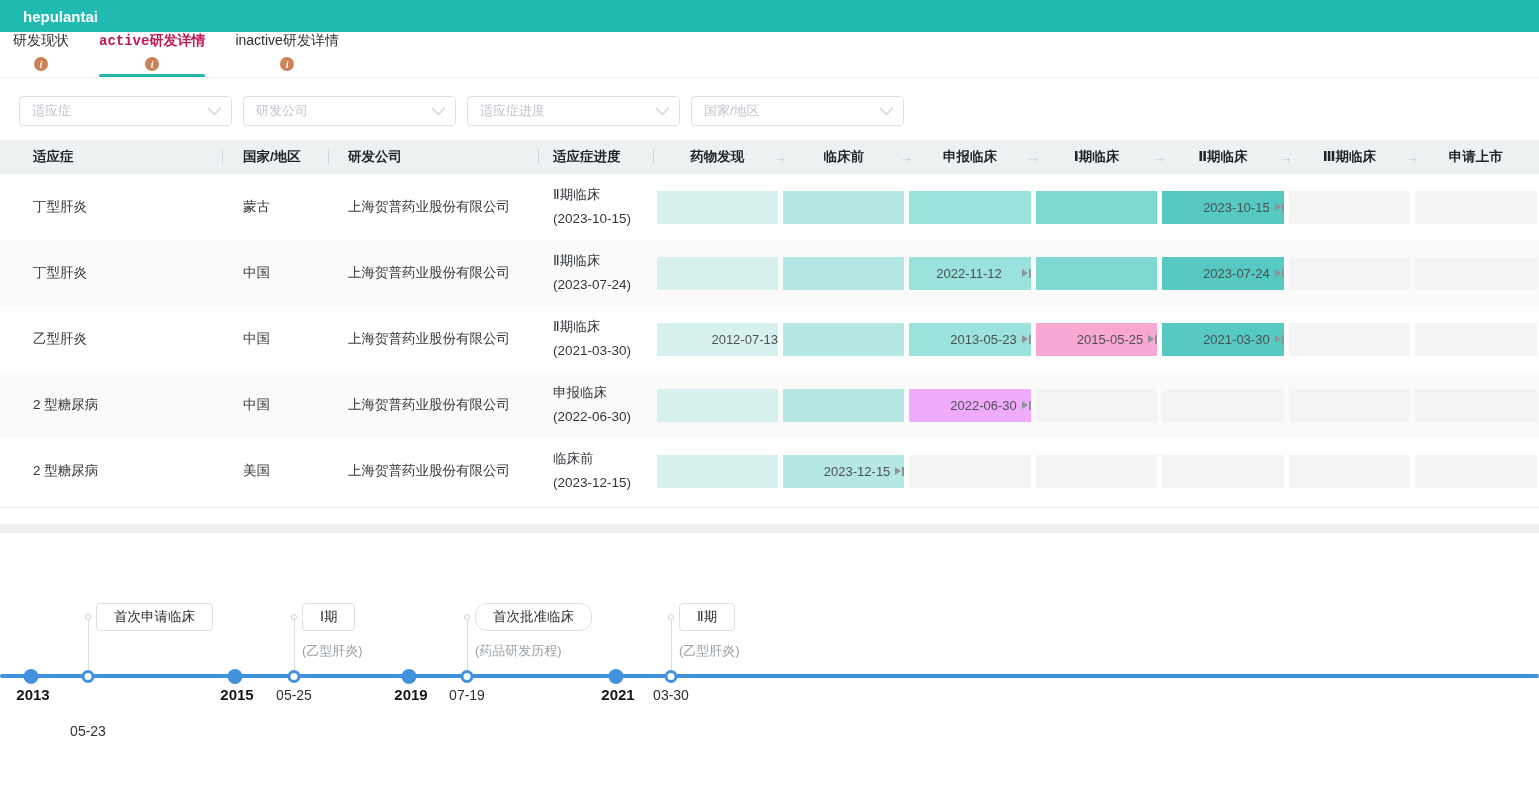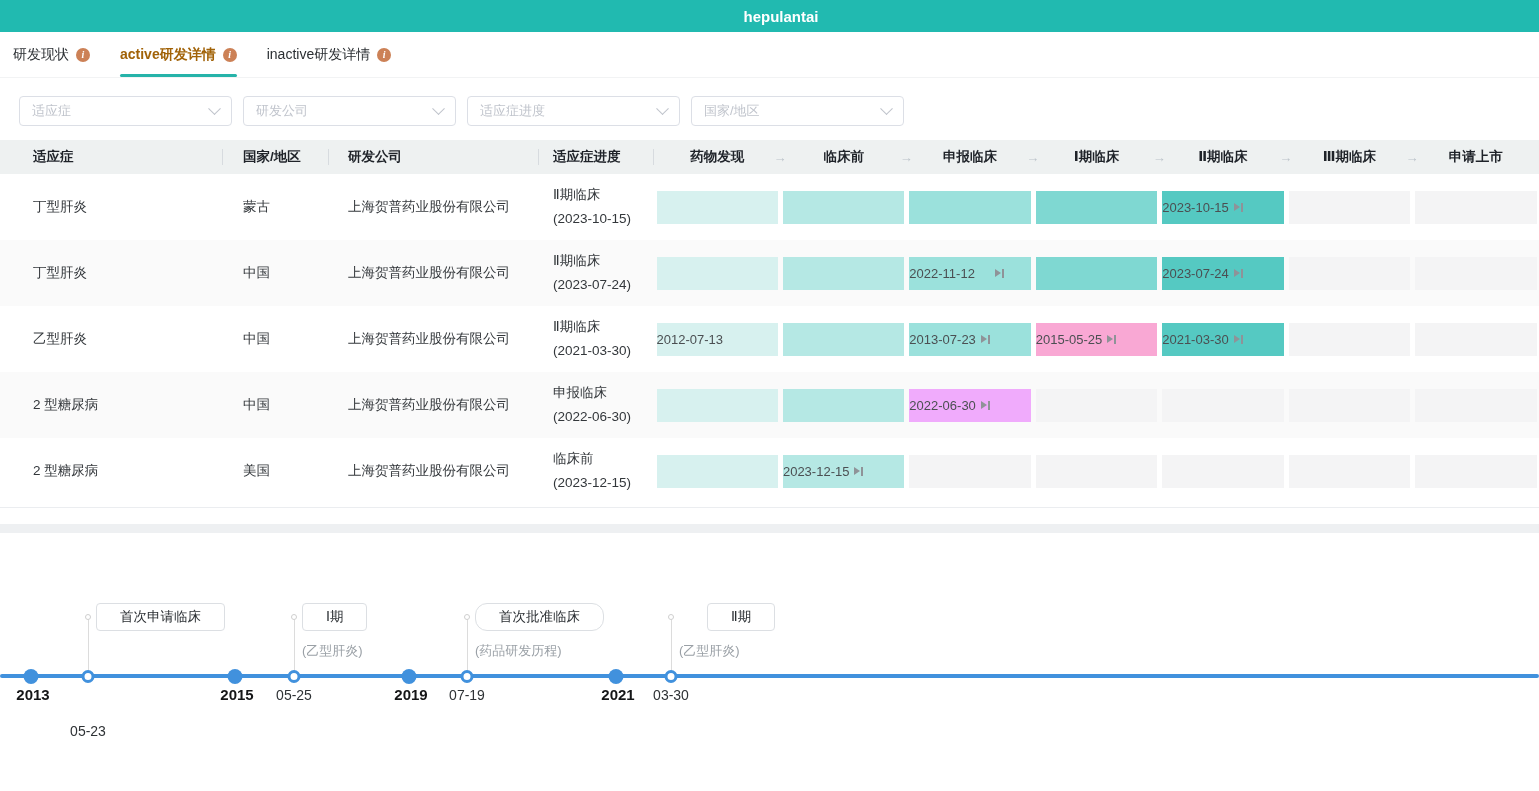"hepulantai" div.topbar { justify-content: center -> none }
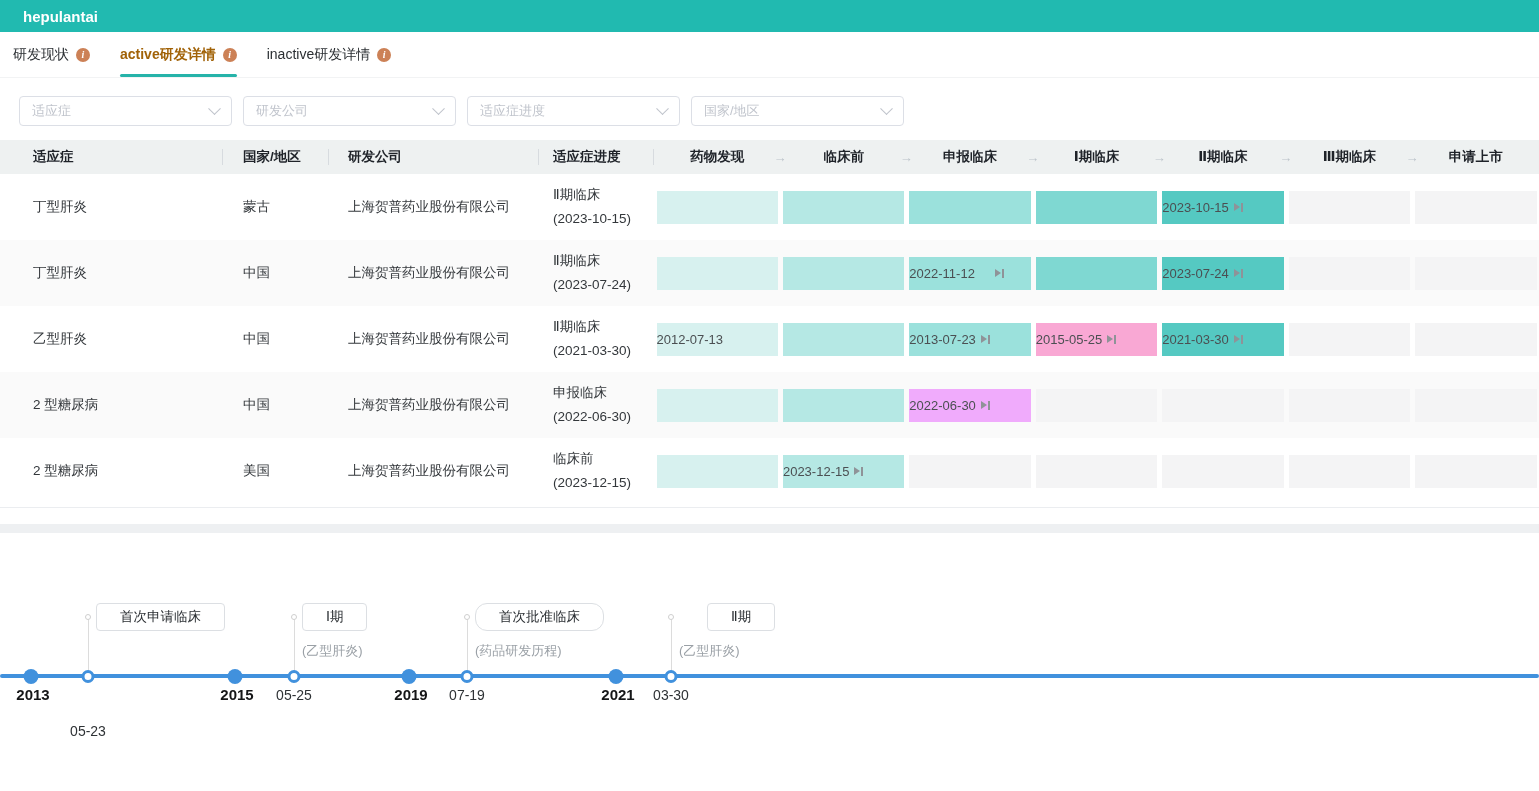"研发现状" .tab { flex-direction: none -> column }
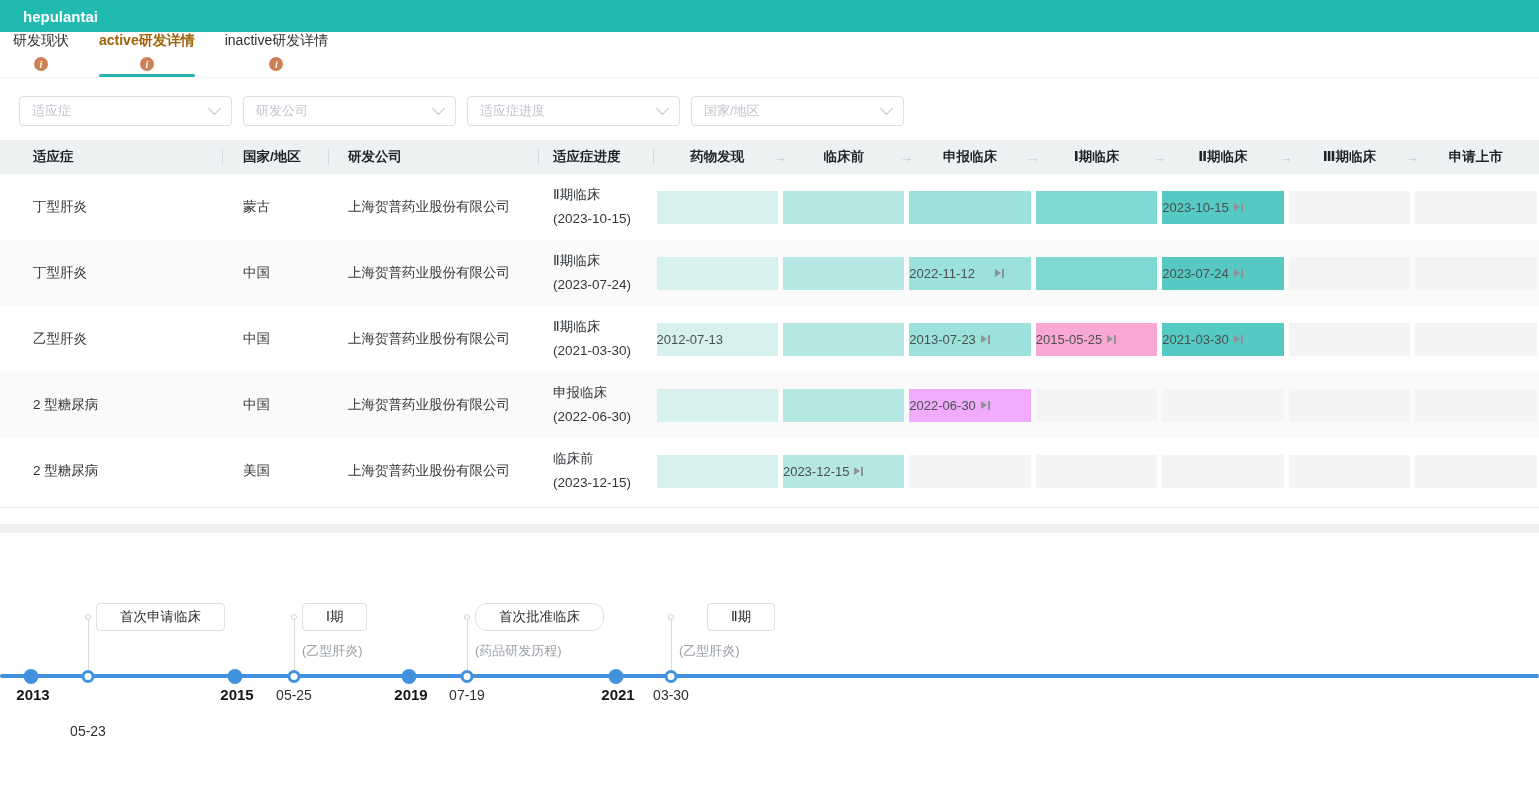"active研发详情" span.tab-label { color: #a16207 -> #be185d; font-family: none -> Liberation Mono, monospace }
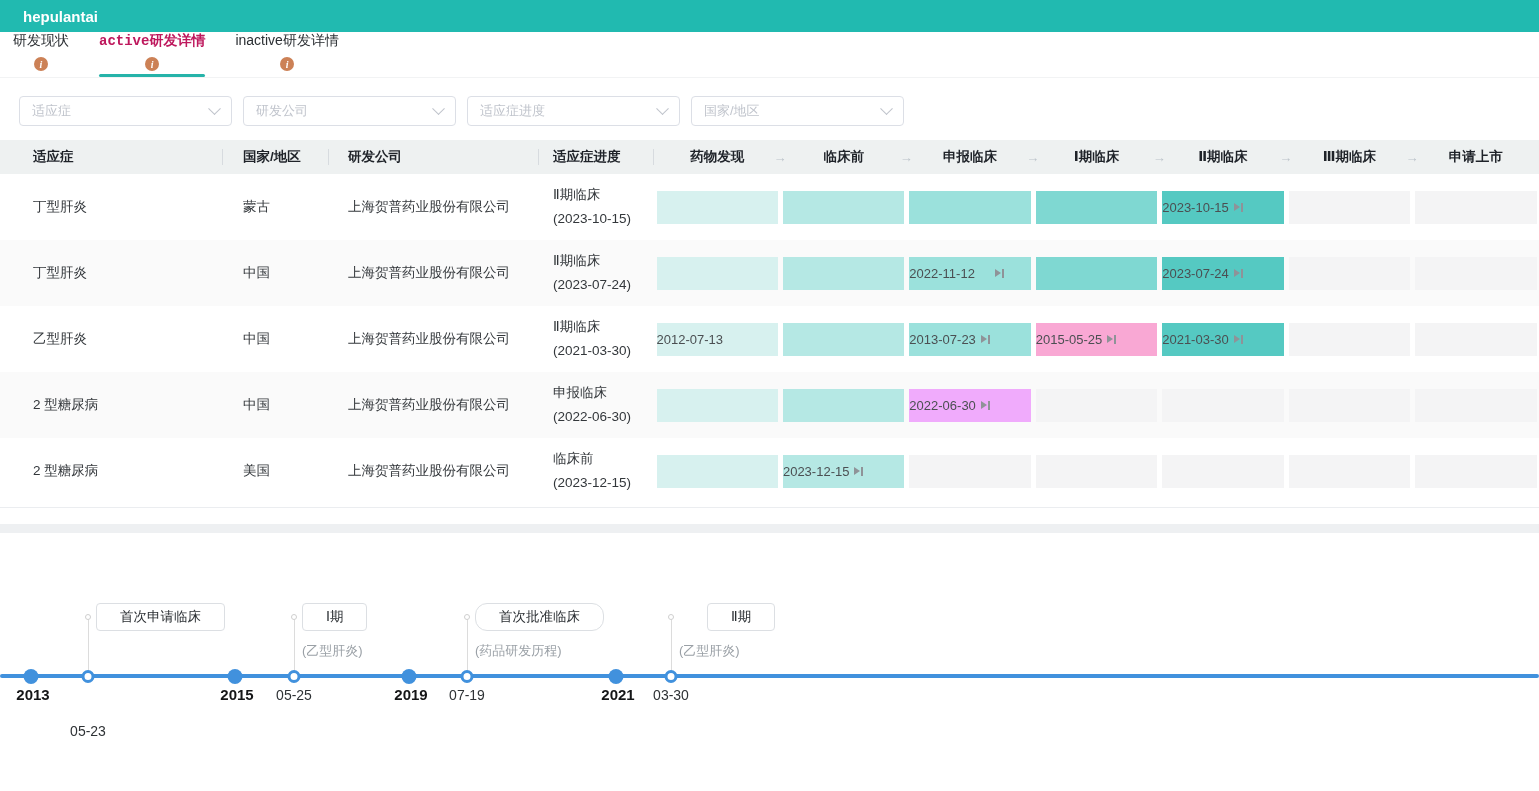"2023-10-15" .bar { justify-content: flex-start -> flex-end }
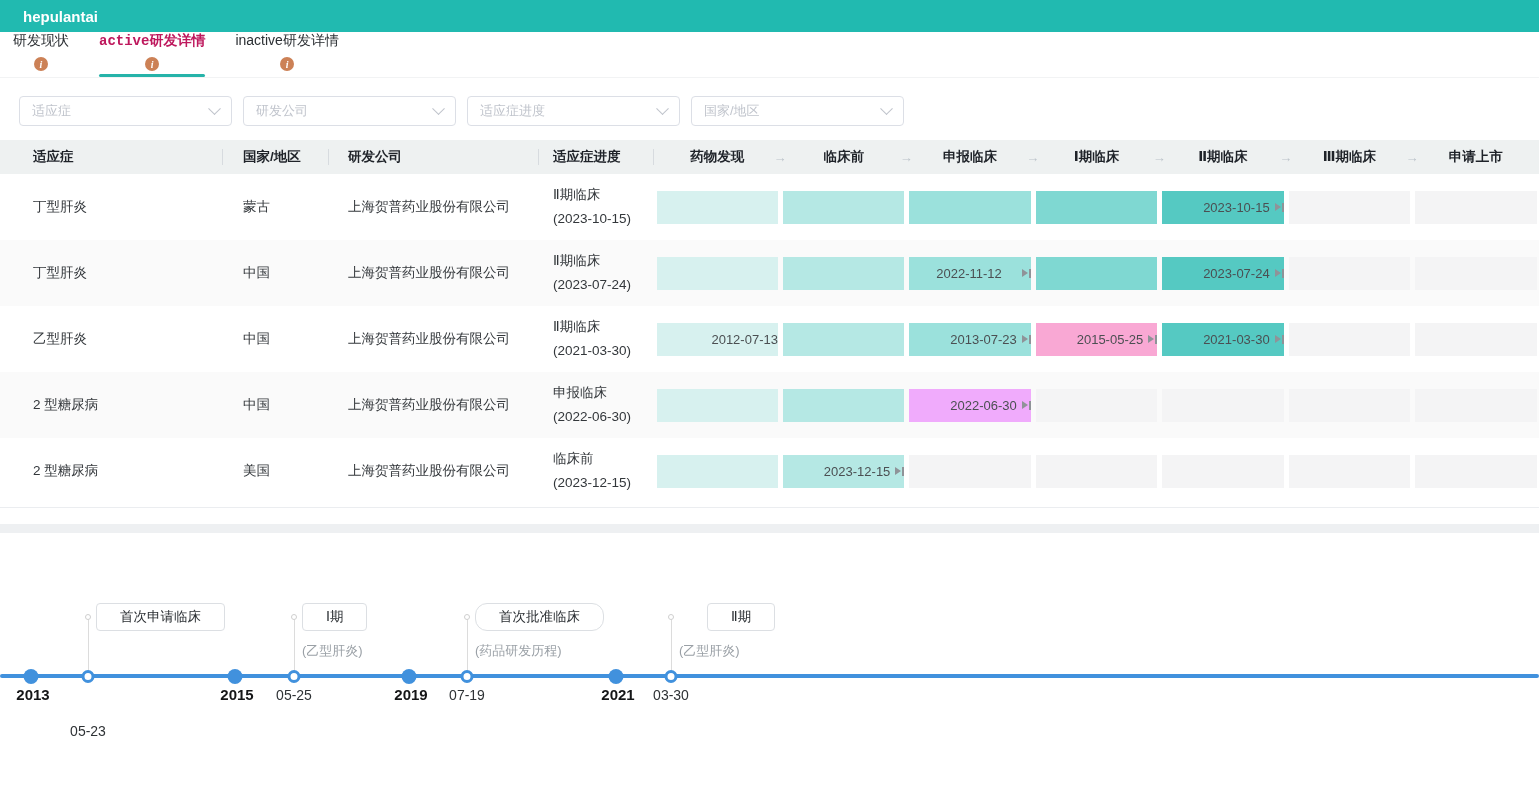"2013-07-23" span.bar-label { text: 2013-07-23 -> 2013-05-23 }
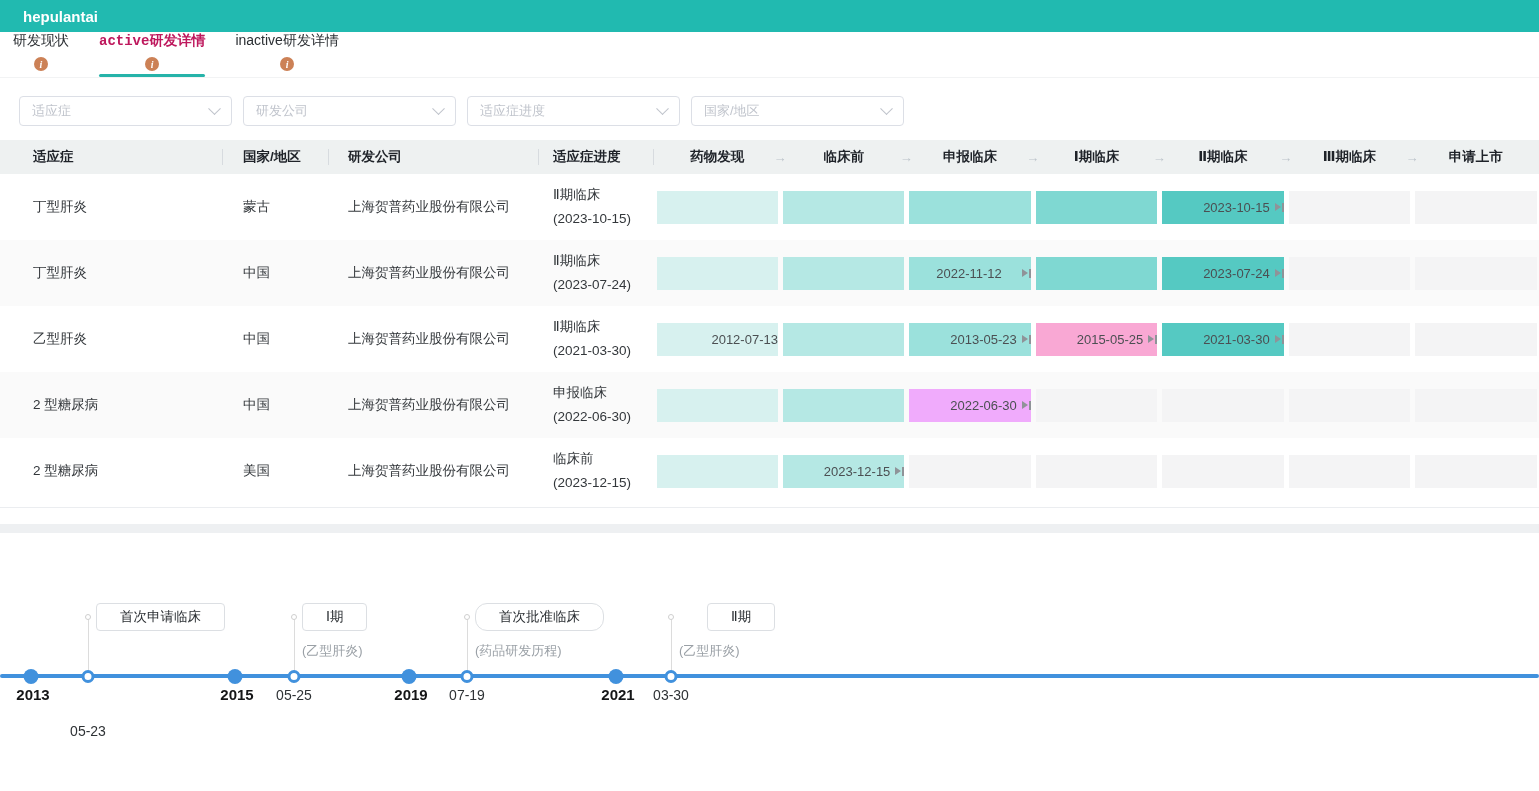"首次申请临床" .tl-box { padding: 4px 23px -> 4px 17px }
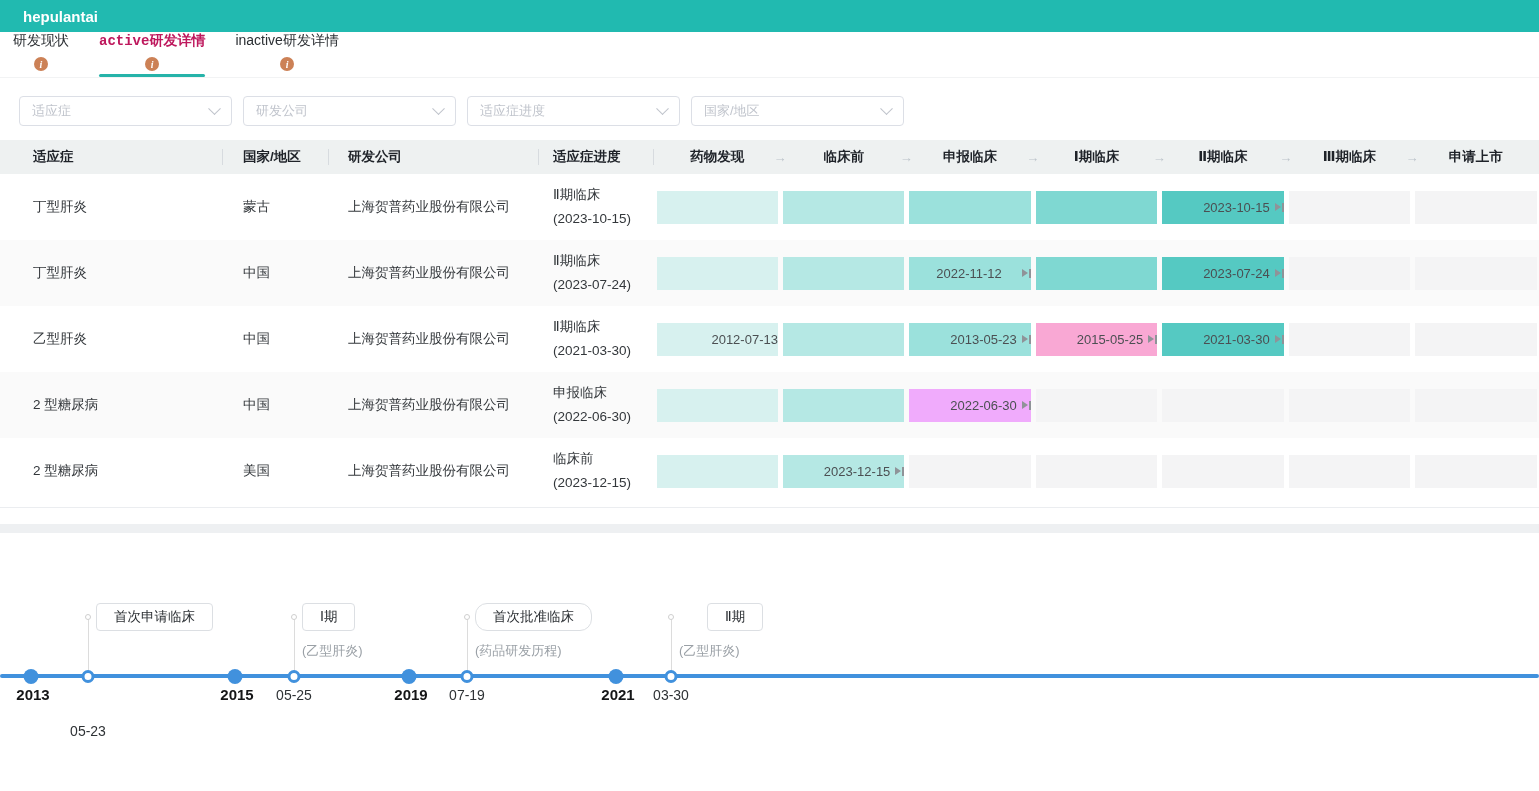"Ⅱ期" div.tl-box { left: 707px -> 679px }
